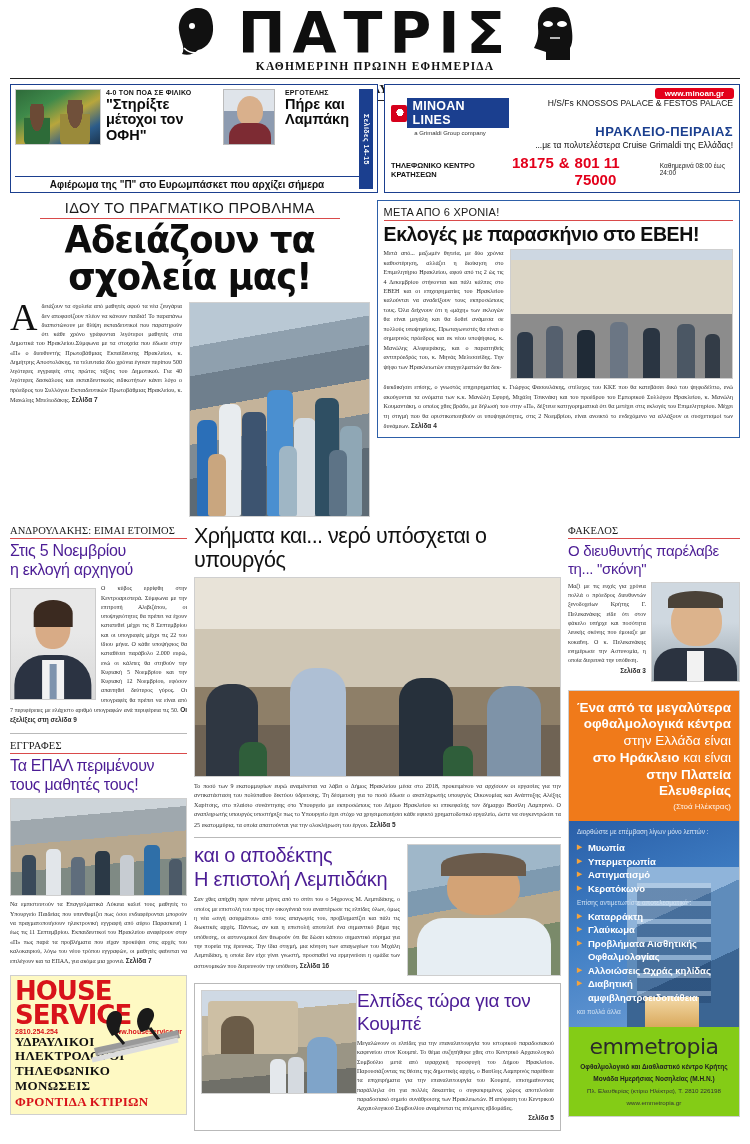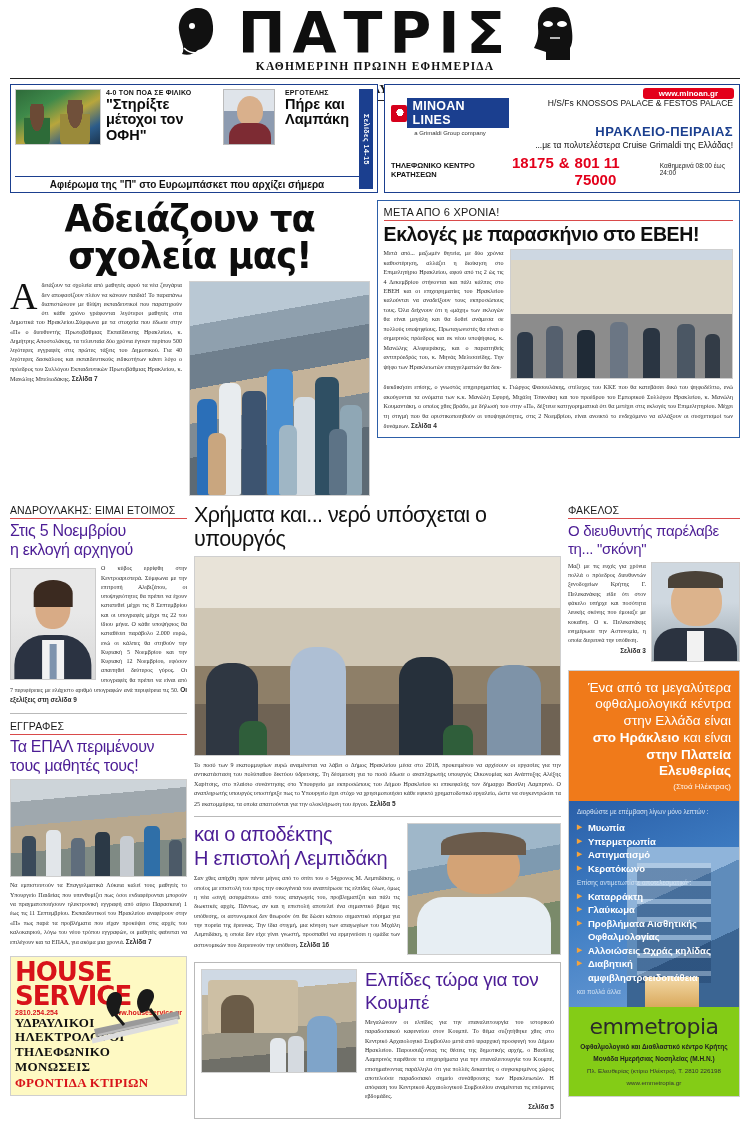"www.minoan.gr" .minoan-url { padding: 1px 16px -> 1px 10px }
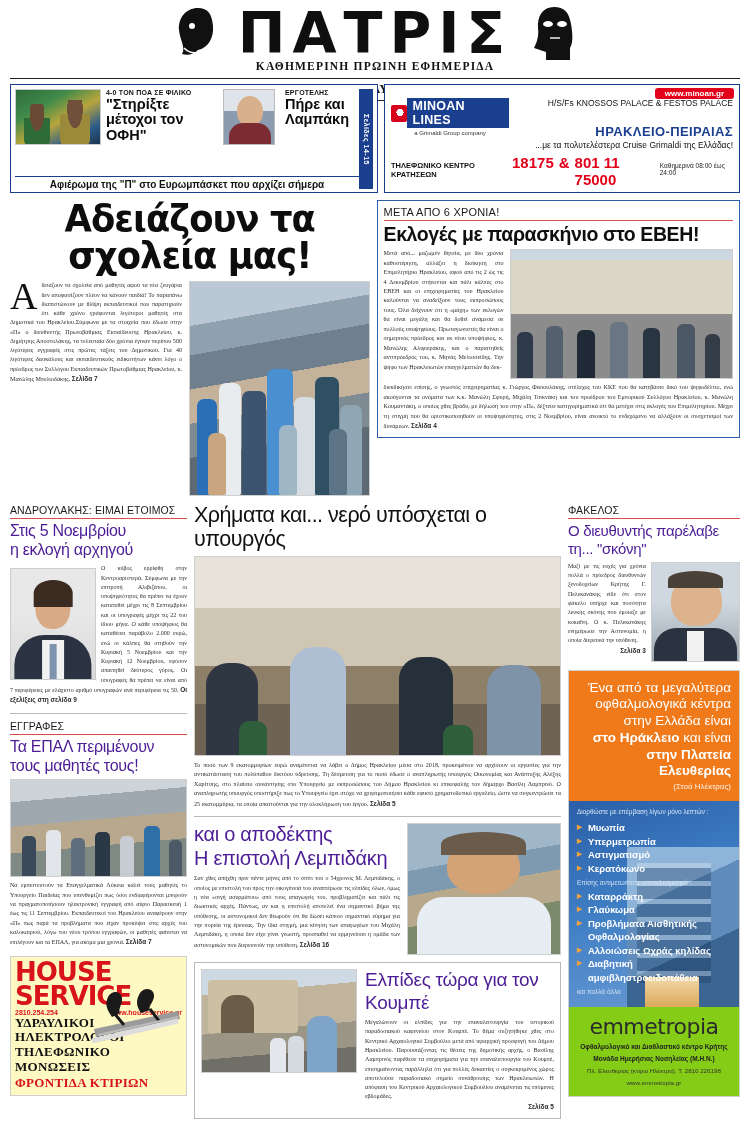"ΙΔΟΥ ΤΟ ΠΡΑΓΜΑΤΙΚΟ ΠΡΟΒΛΗΜΑ" div.lead-kicker { html: none -> <div>ΙΔΟΥ ΤΟ ΠΡΑΓΜΑΤΙΚΟ ΠΡΟΒΛΗΜΑ</div> }
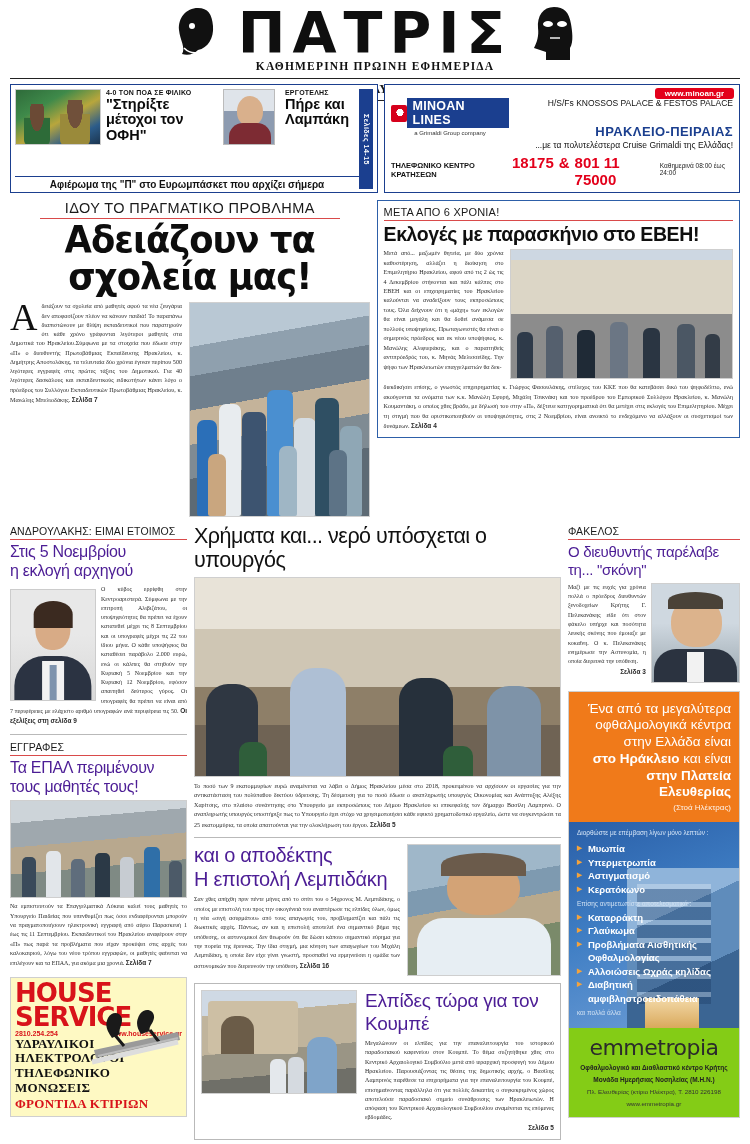"ΑΝΔΡΟΥΛΑΚΗΣ: ΕΙΜΑΙ ΕΤΟΙΜΟΣ" .sec-kicker { font-family: none -> Liberation Serif, serif }
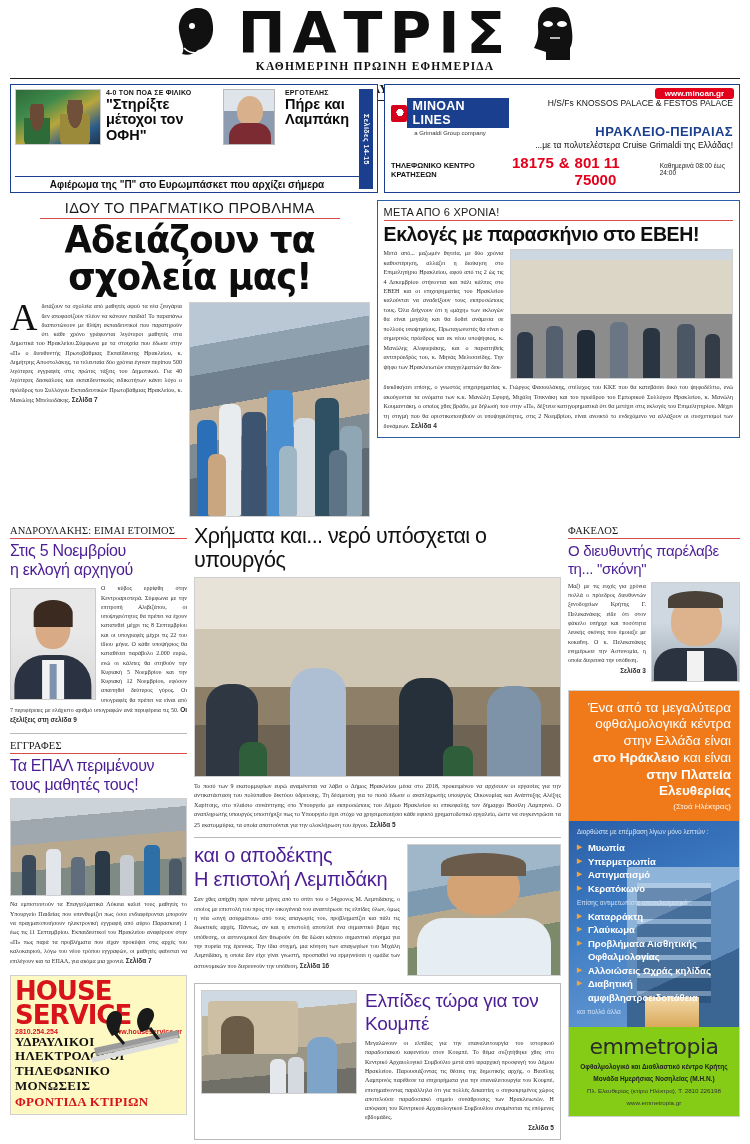"Ένα από τα μεγαλύτερα" .eye-l1 { font-weight: normal -> bold }
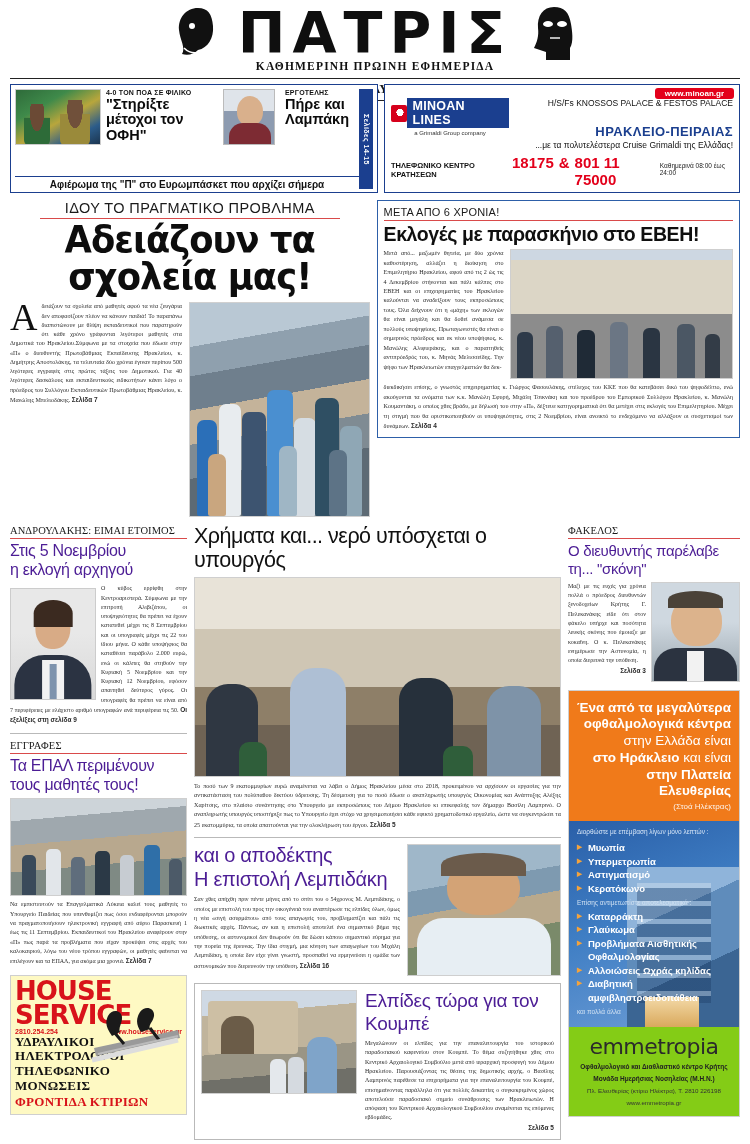"Ελπίδες τώρα για τον Κουμπέ" .hope-box { gap: 8px -> none }
